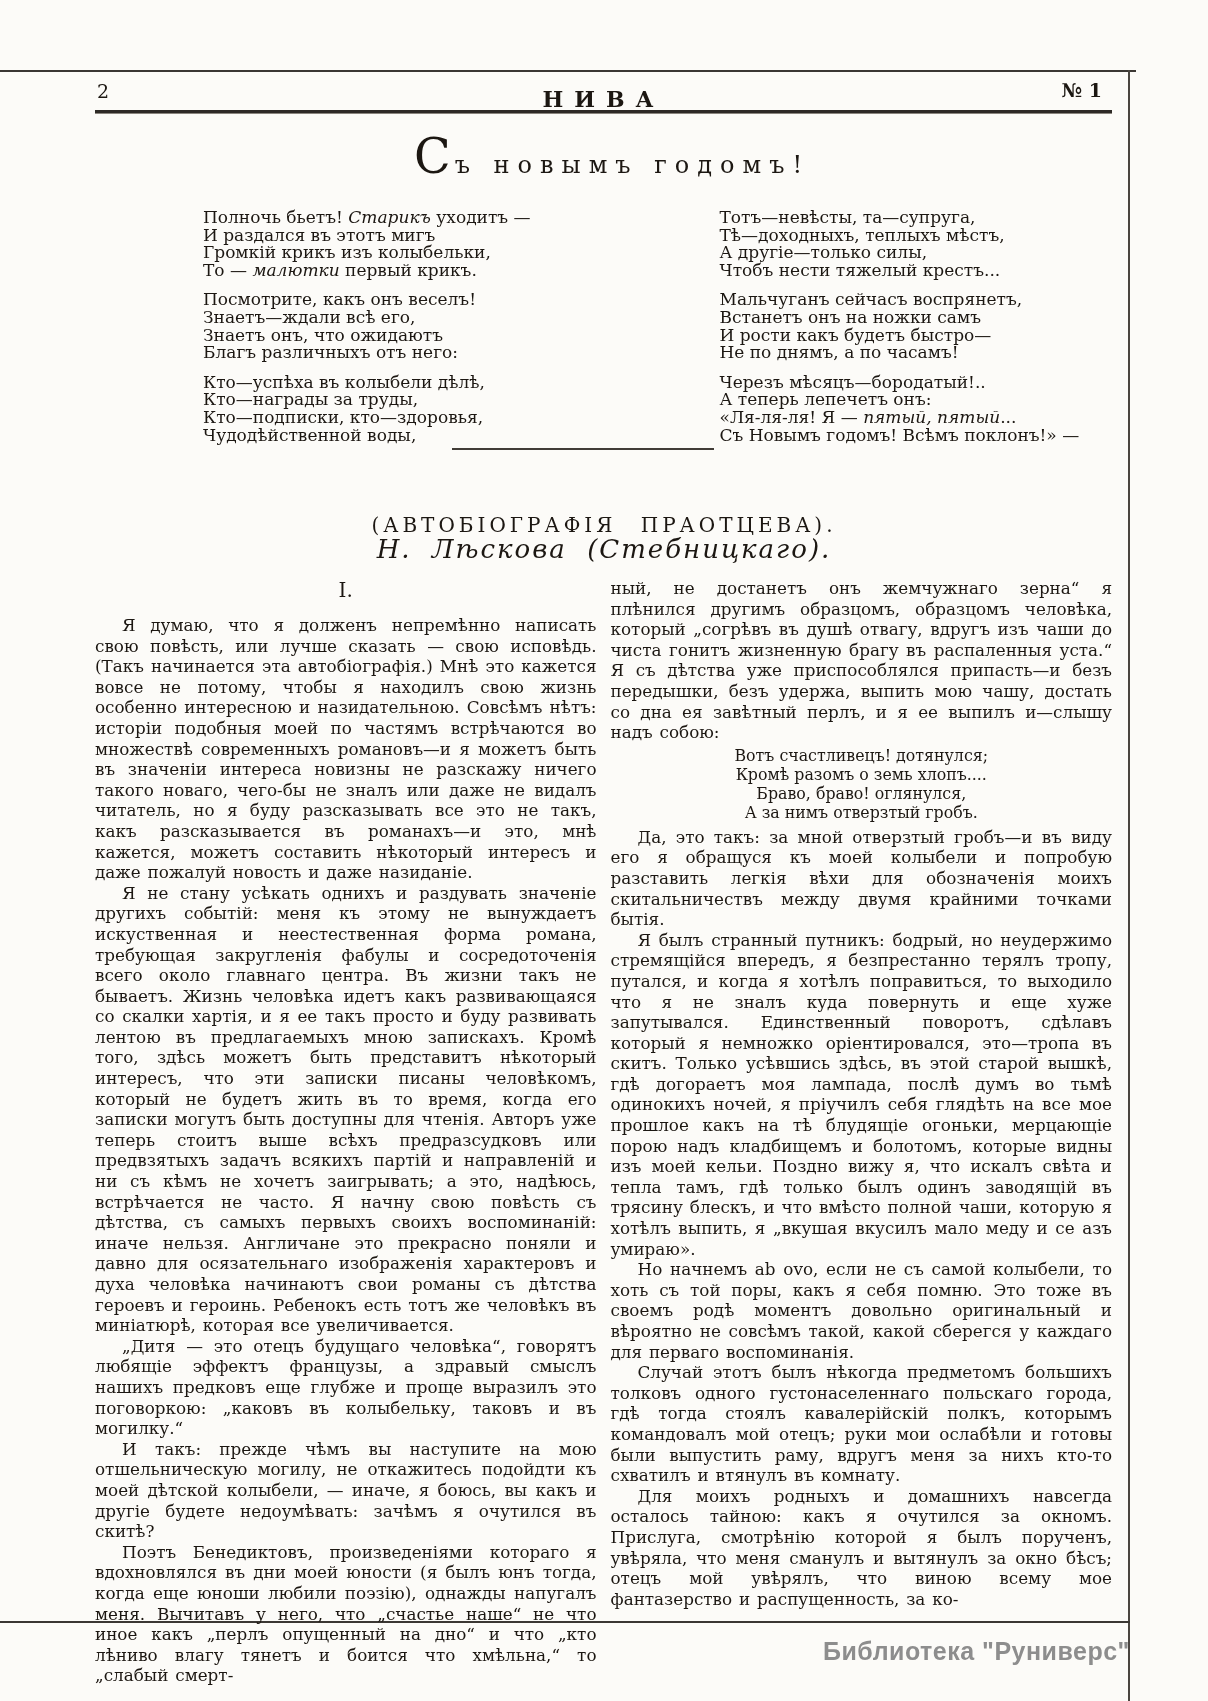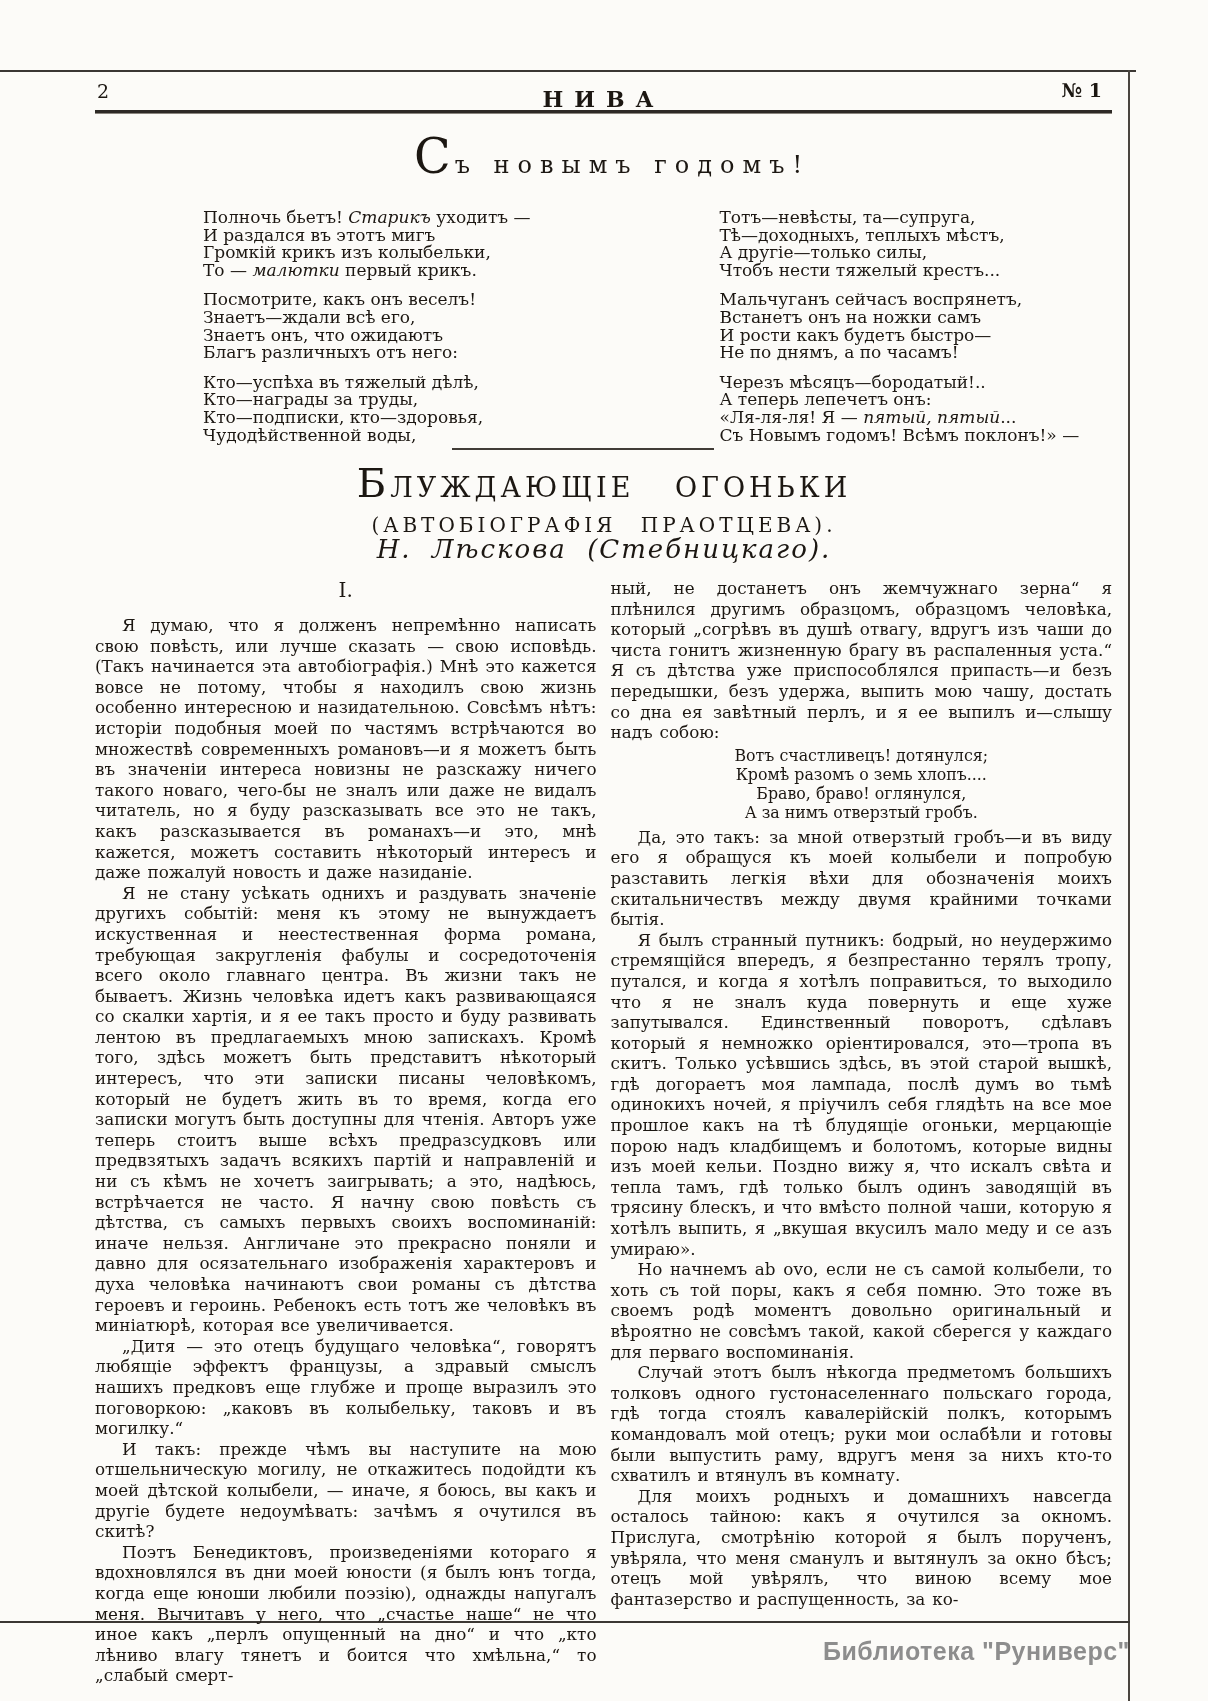"Кто—успѣха въ тяжелый дѣлѣ," div.poem-line { text: тяжелый -> колыбели }
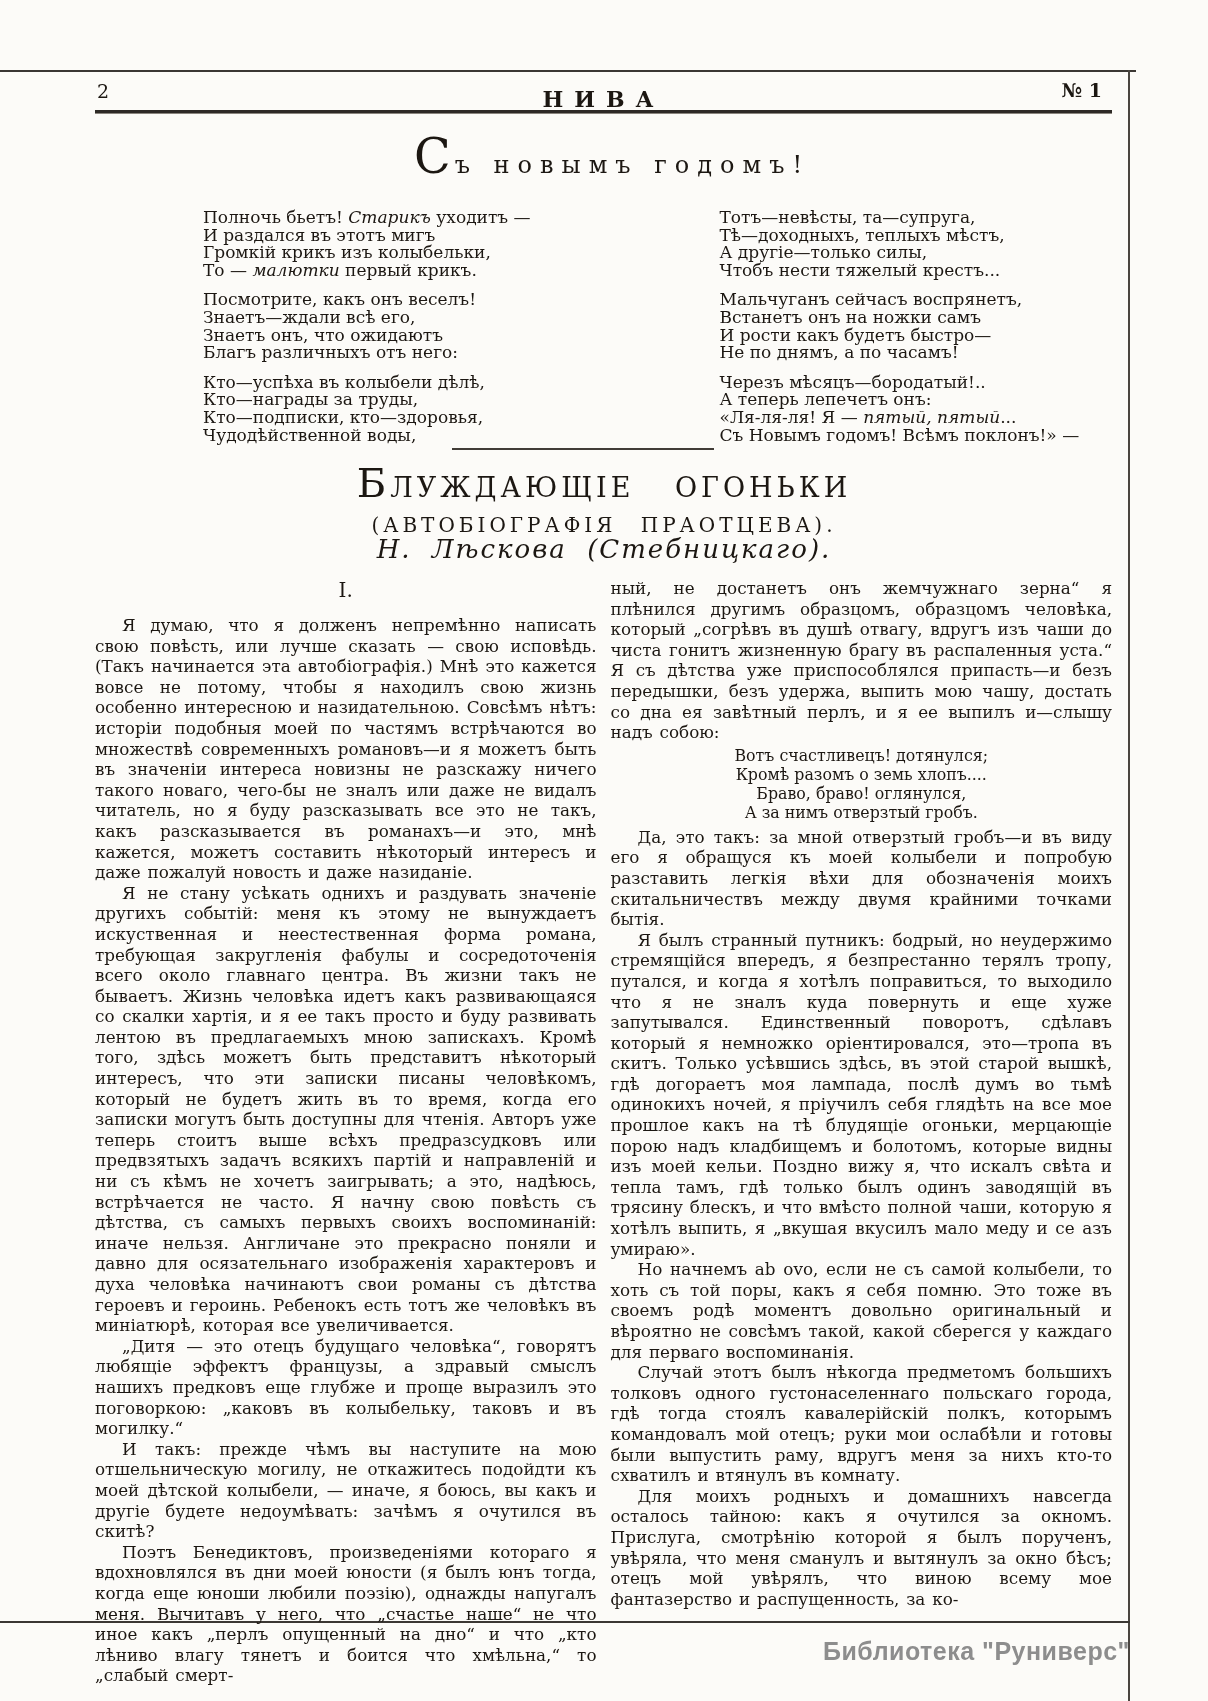"БЛУЖДАЮЩІЕ ОГОНЬКИ" h1.article-title { html: <h1>БЛУЖДАЮЩІЕ ОГОНЬКИ</h1> -> none }
